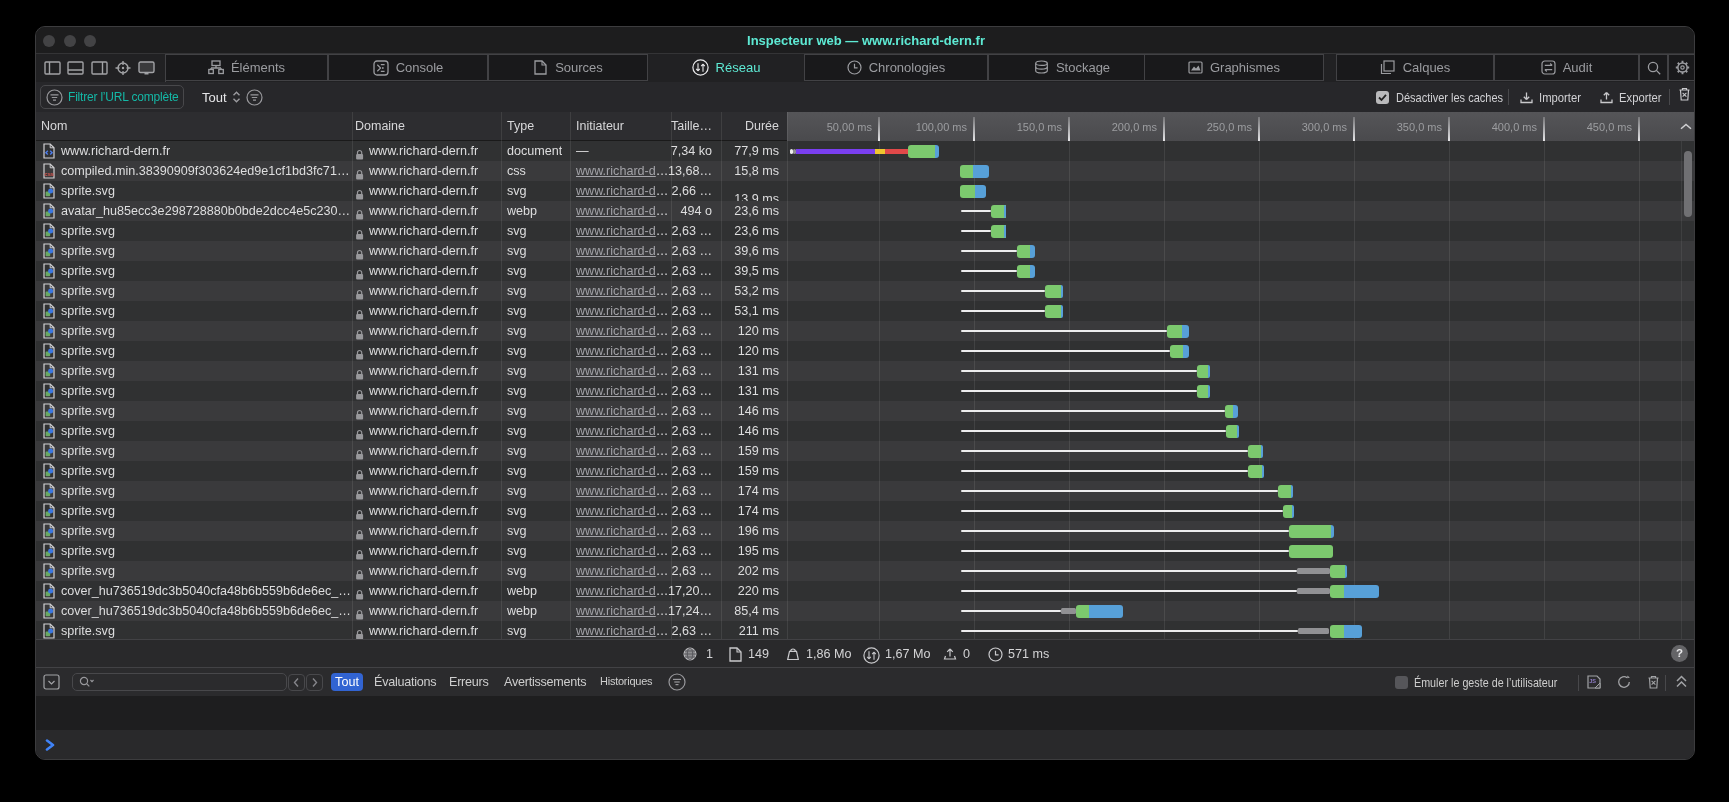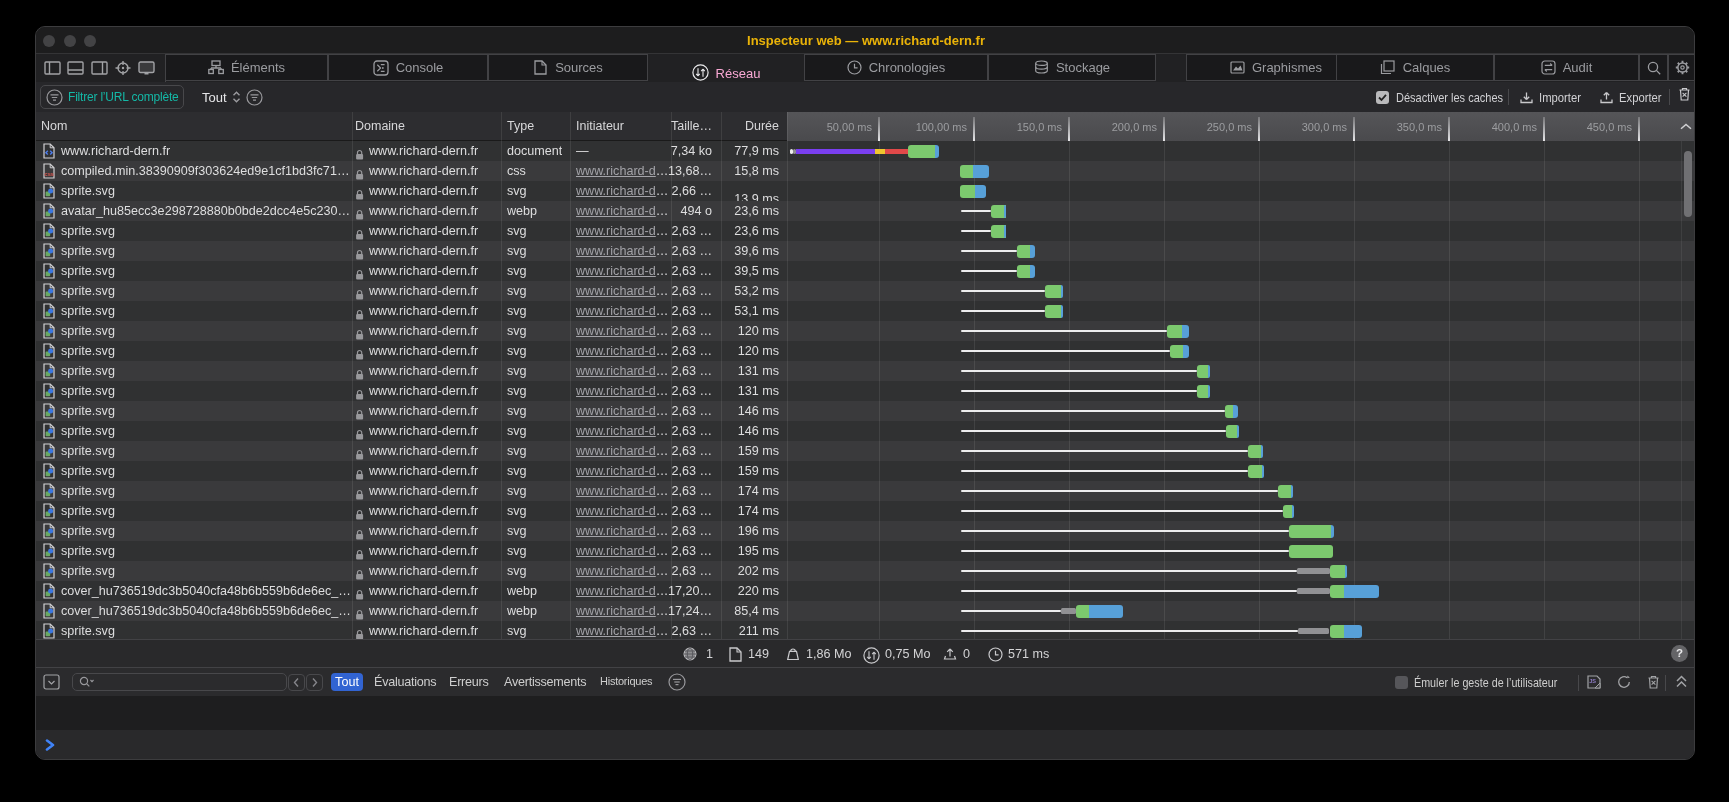"Inspecteur web — www.richard-dern.fr" div.abs { color: #eab308 -> #5eead4 }
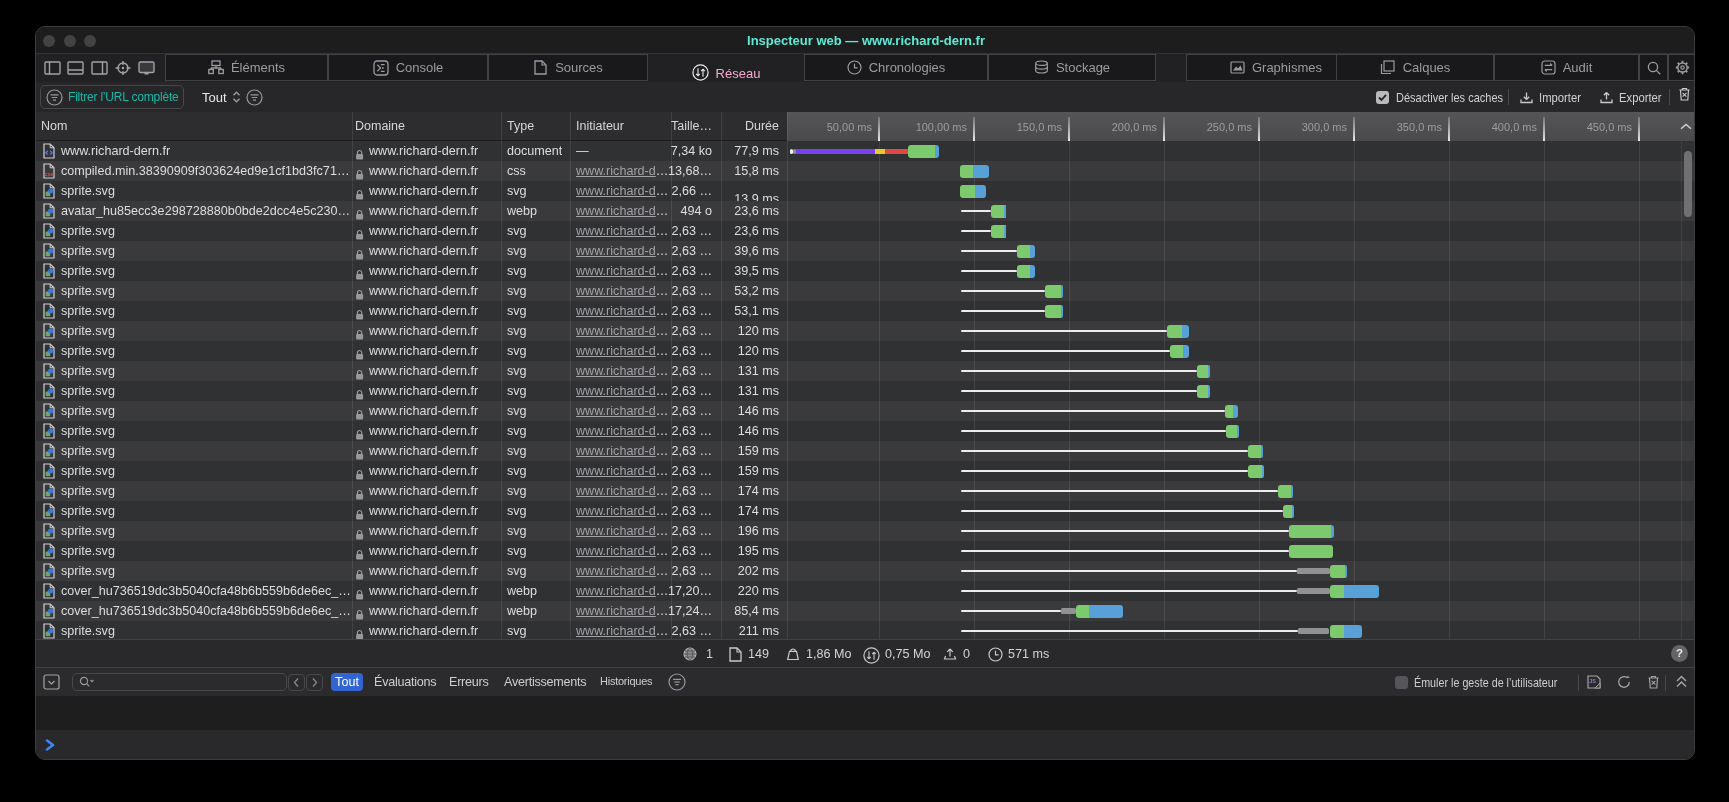"Réseau" .tabsel { align-items: flex-end -> none; color: #f9a8d4 -> #5eead4 }
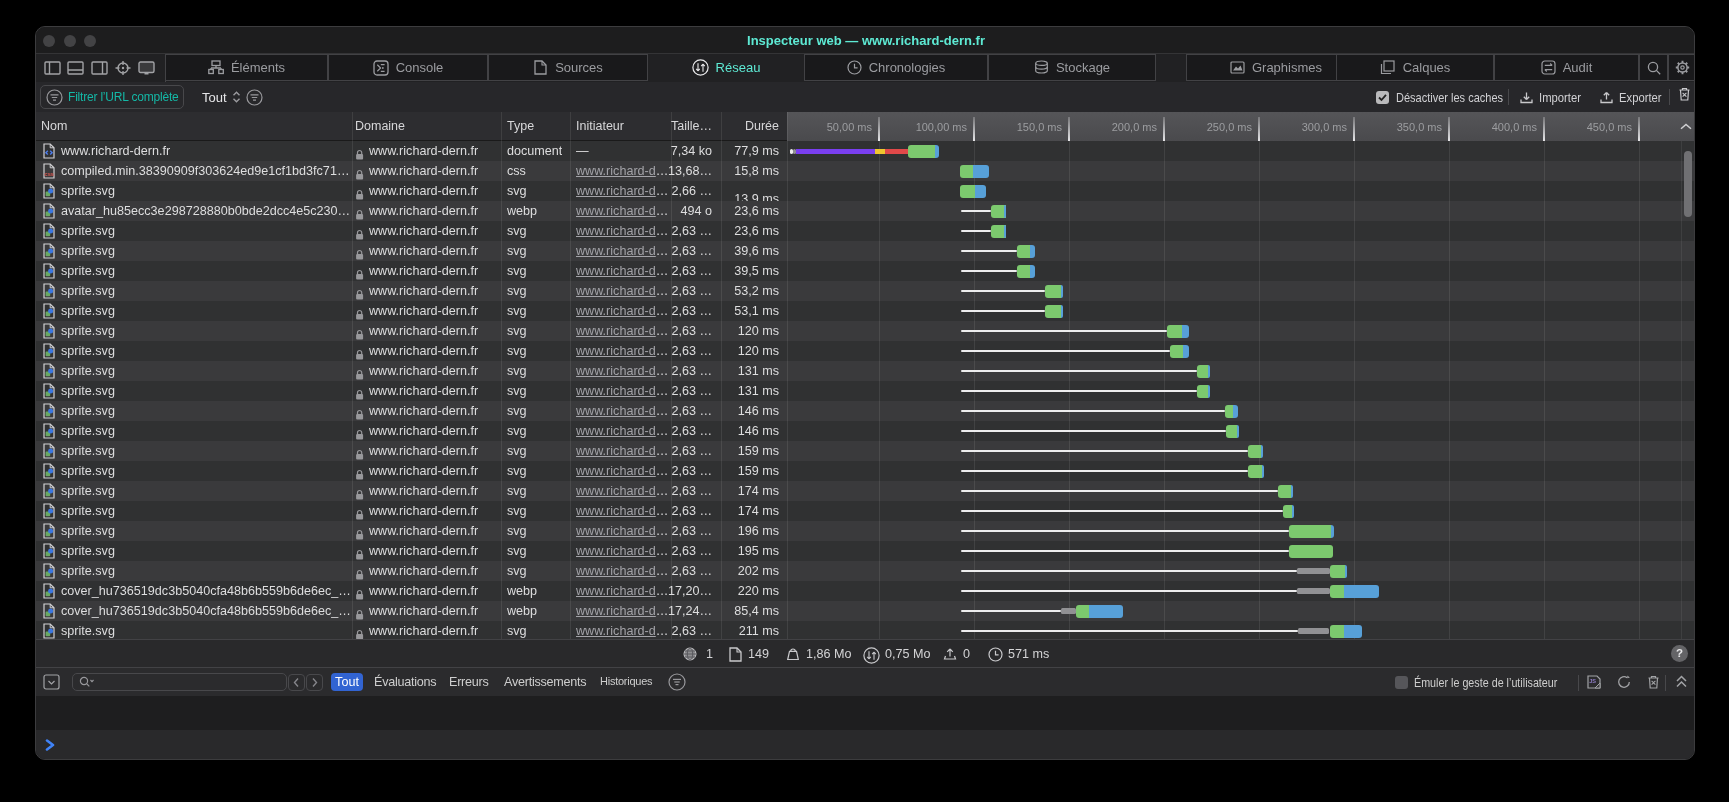"Graphismes" div.tab { left: 1150px -> 1108px }
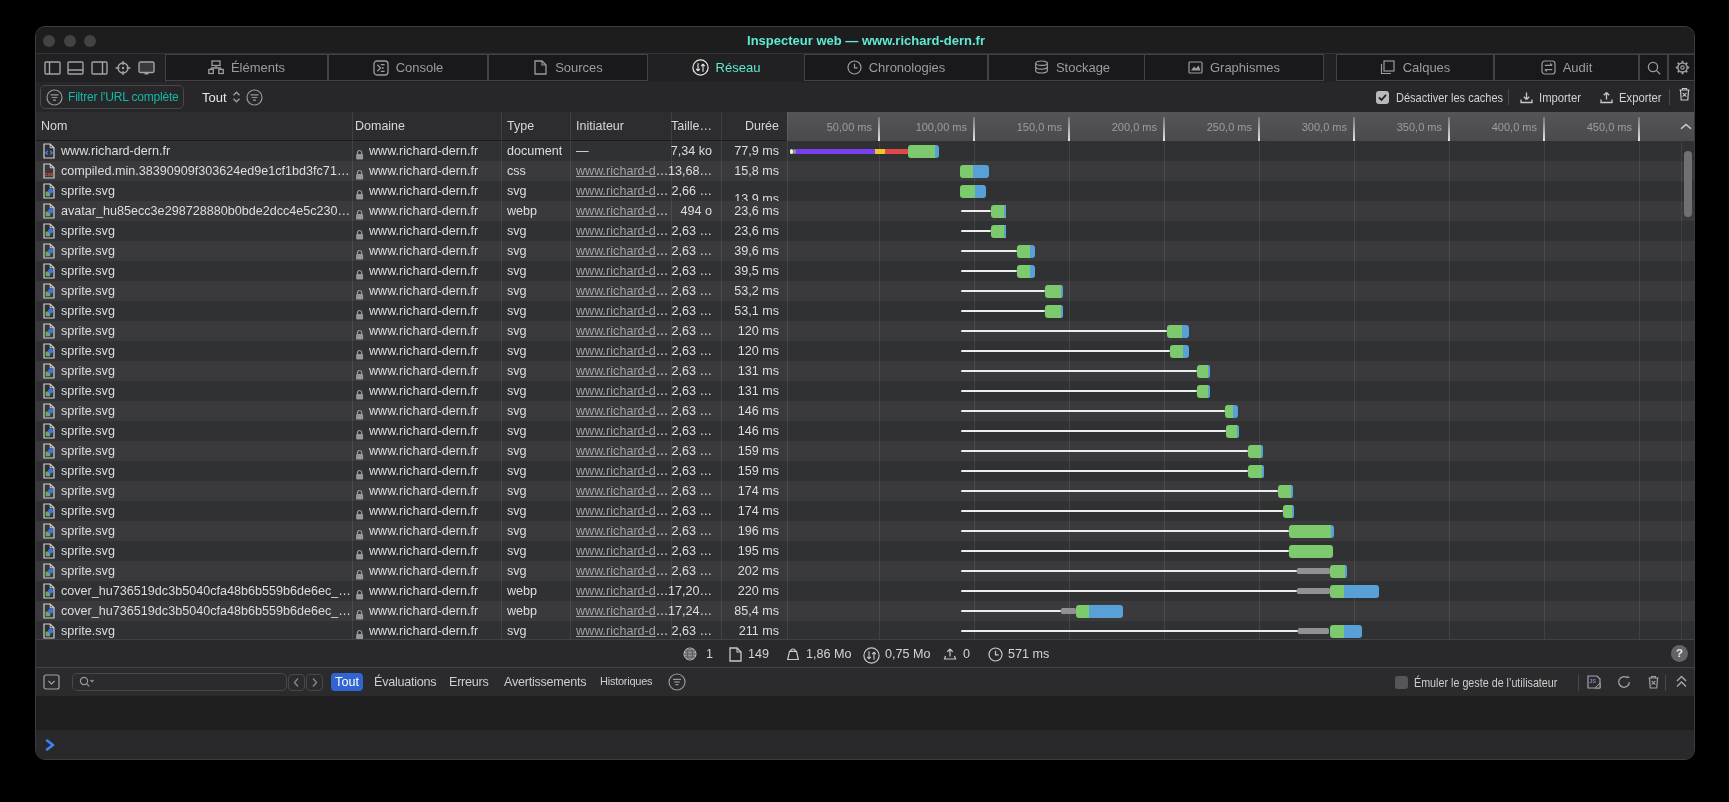"0,75 Mo" div.abs { text: 0,75 -> 1,67 }
